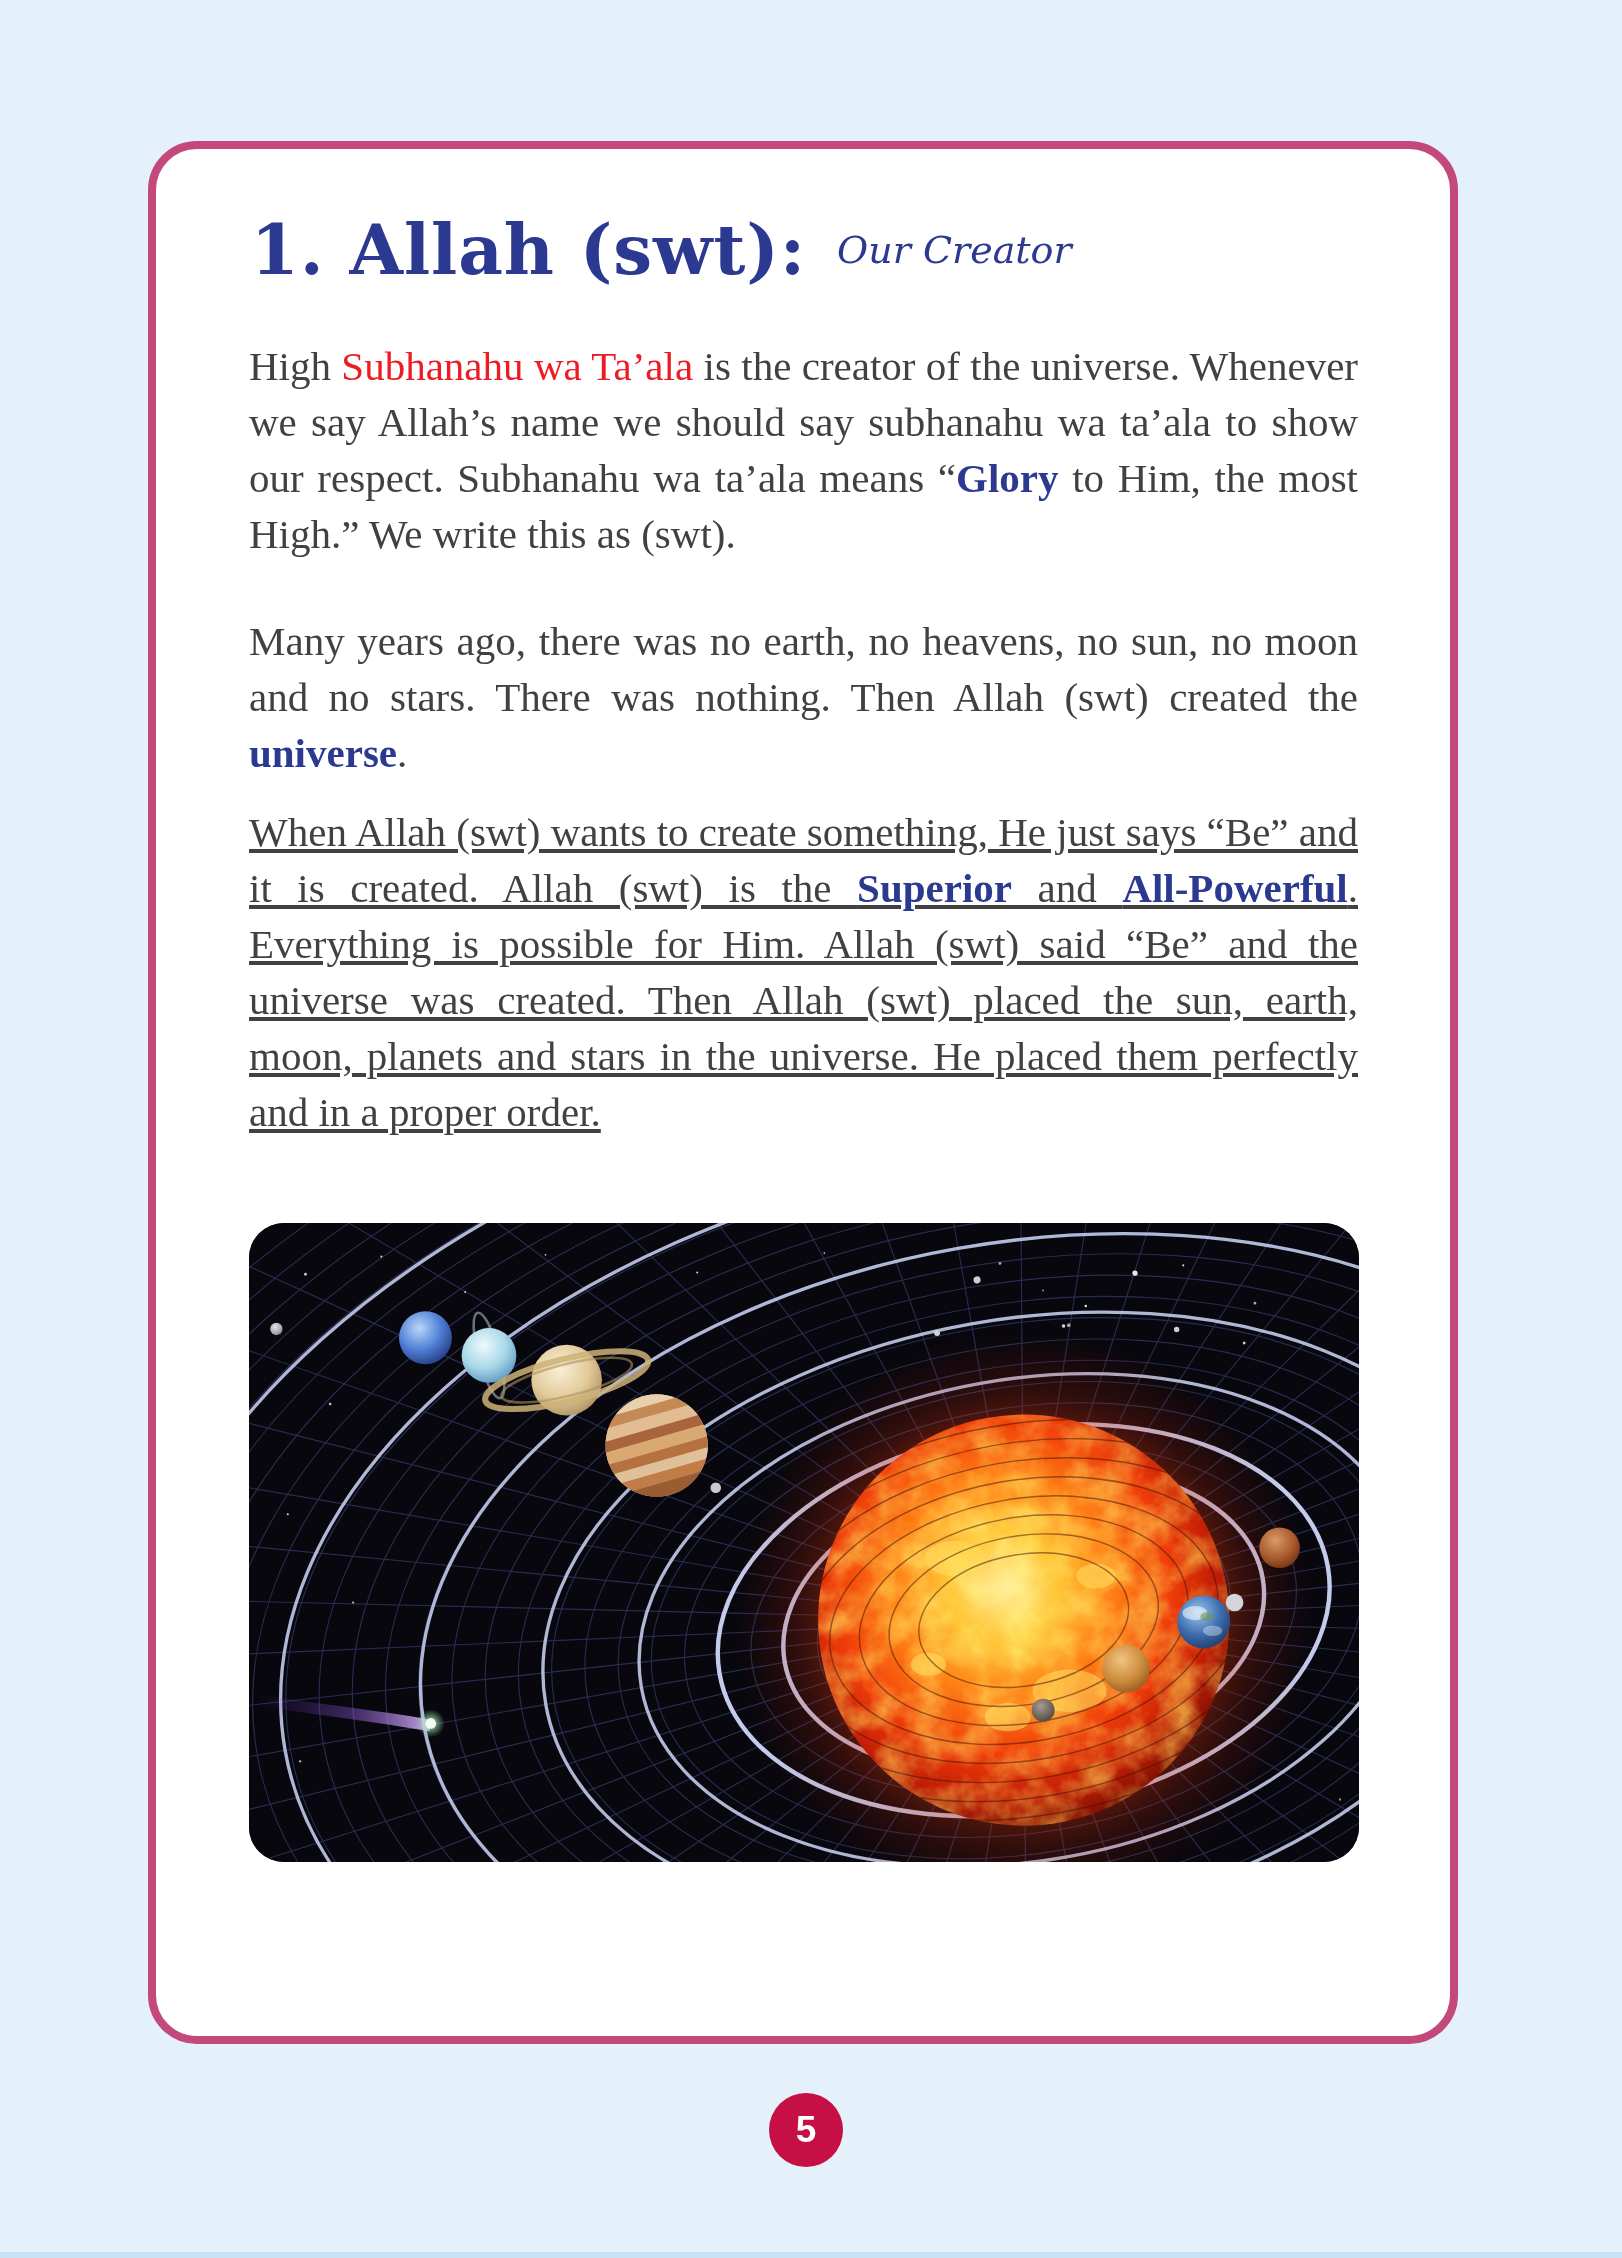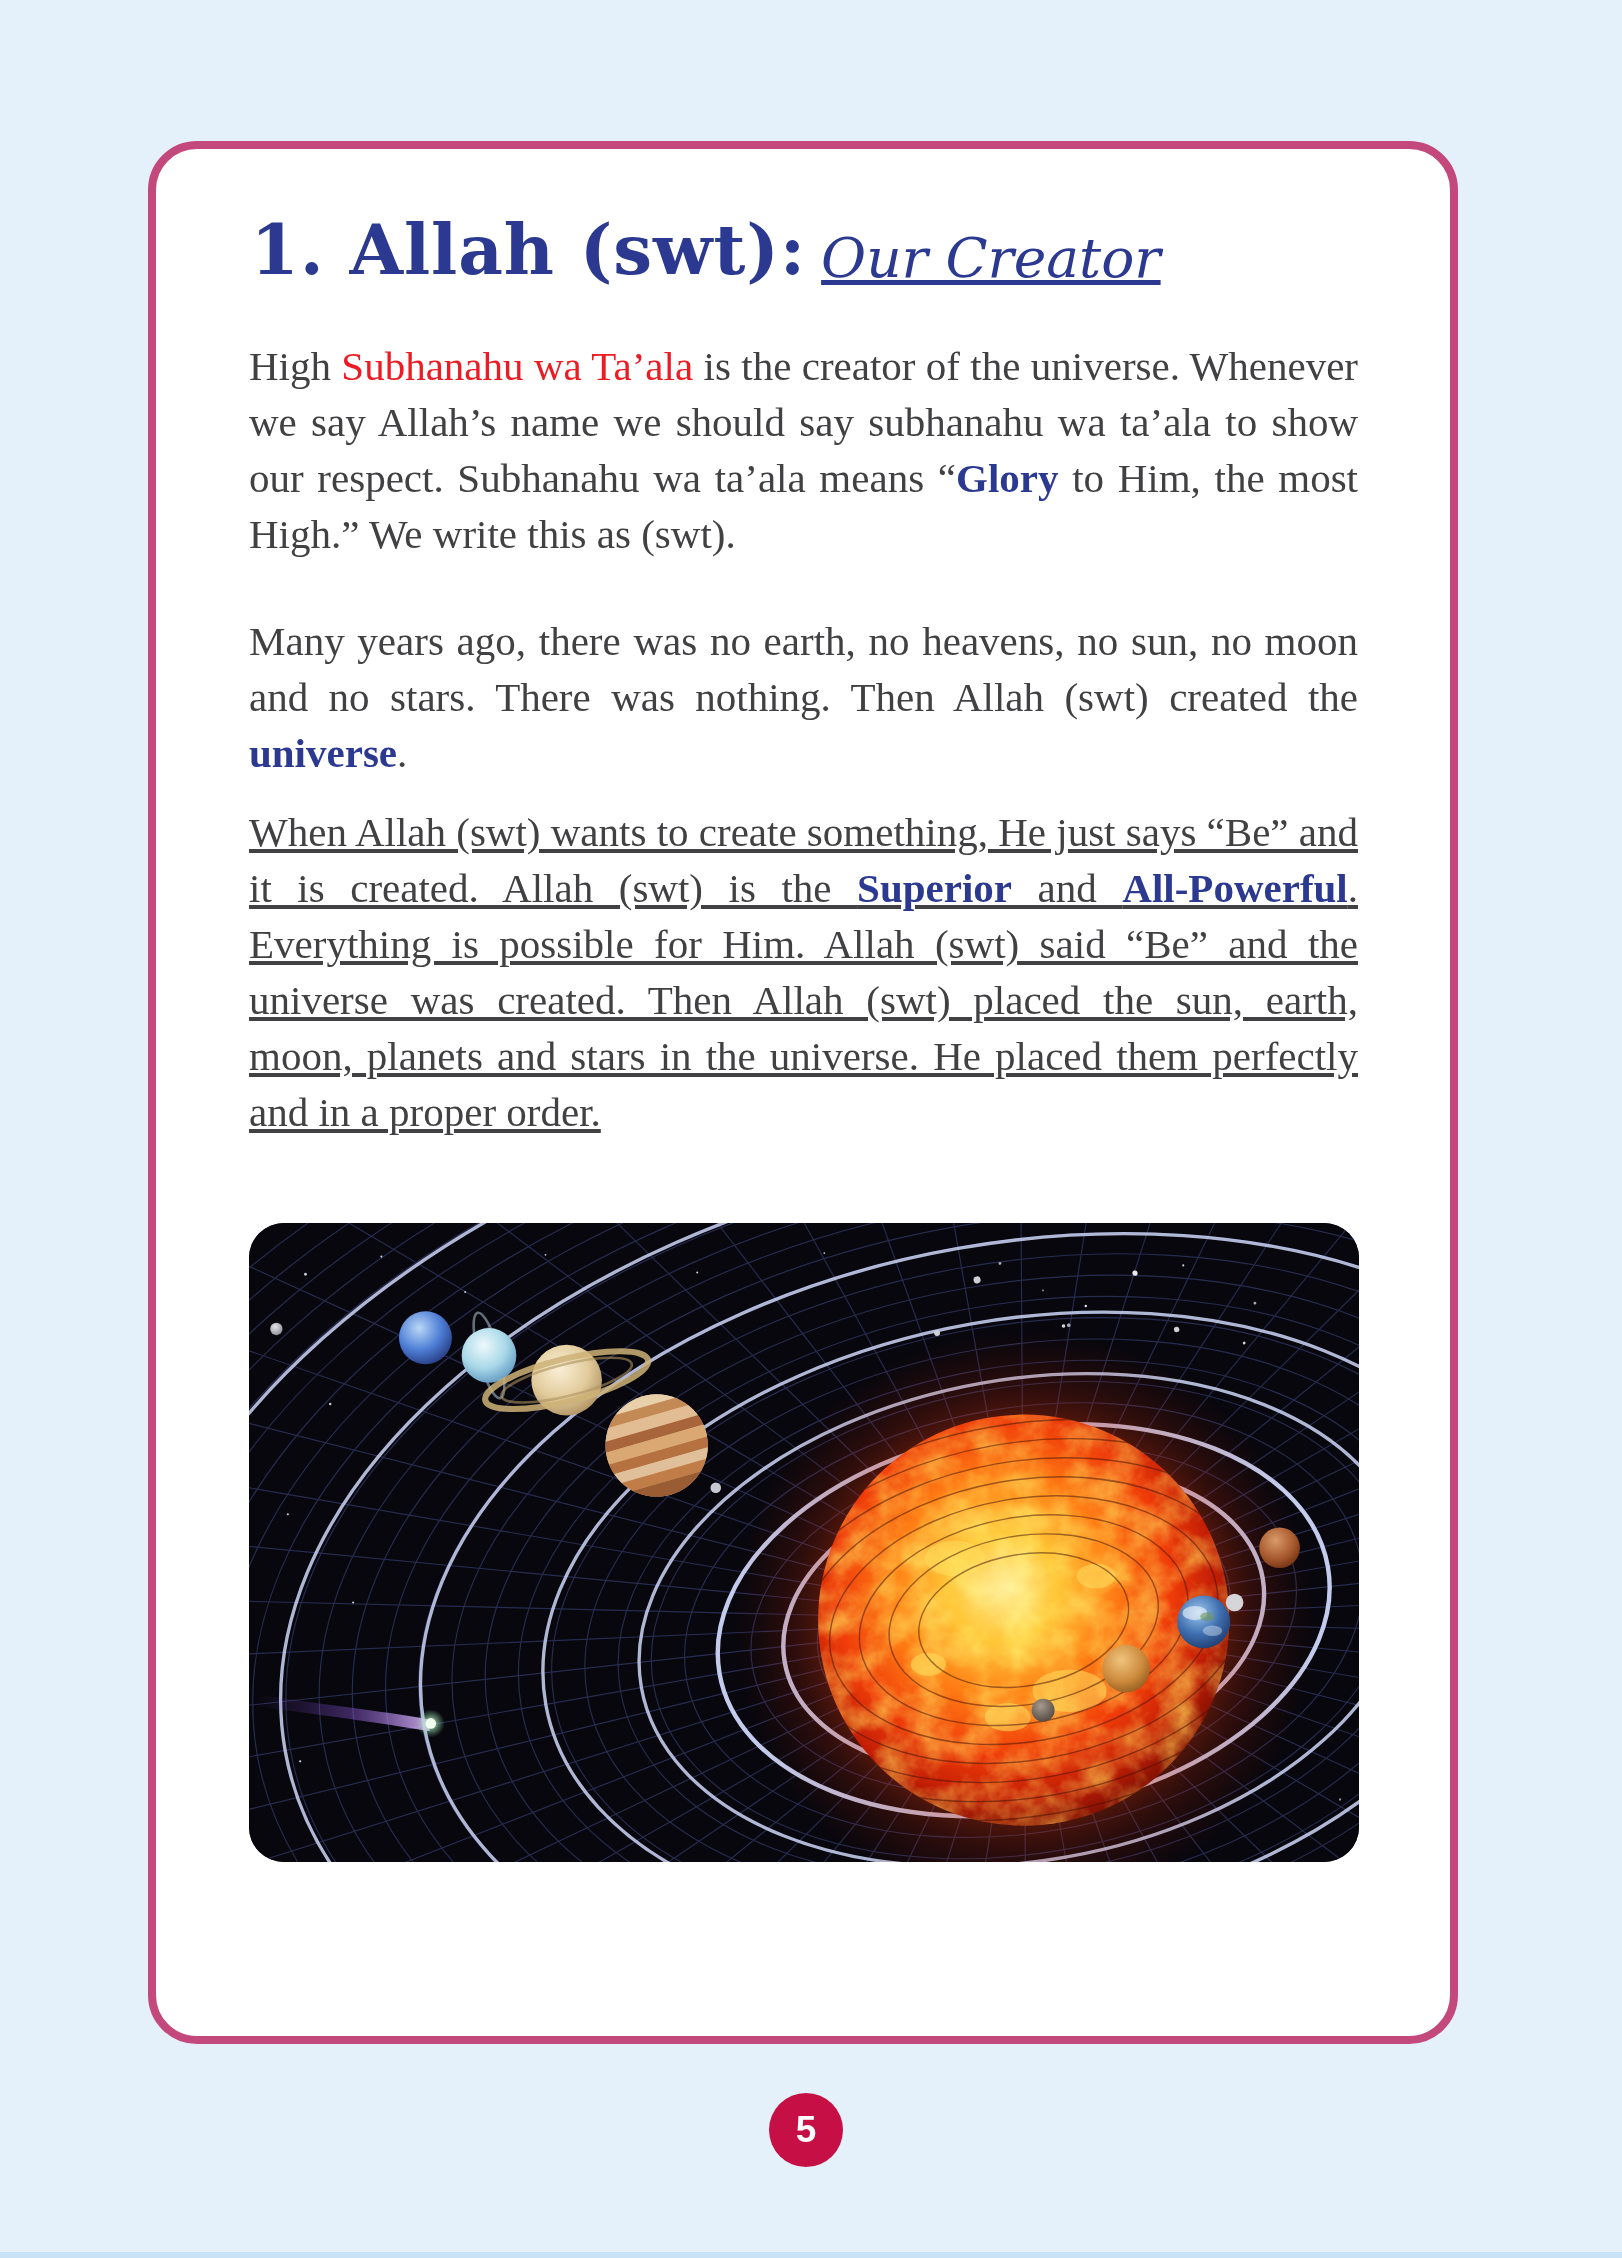"1. Allah (swt):" .title-row { align-items: flex-end -> center; gap: 15px -> 31px }
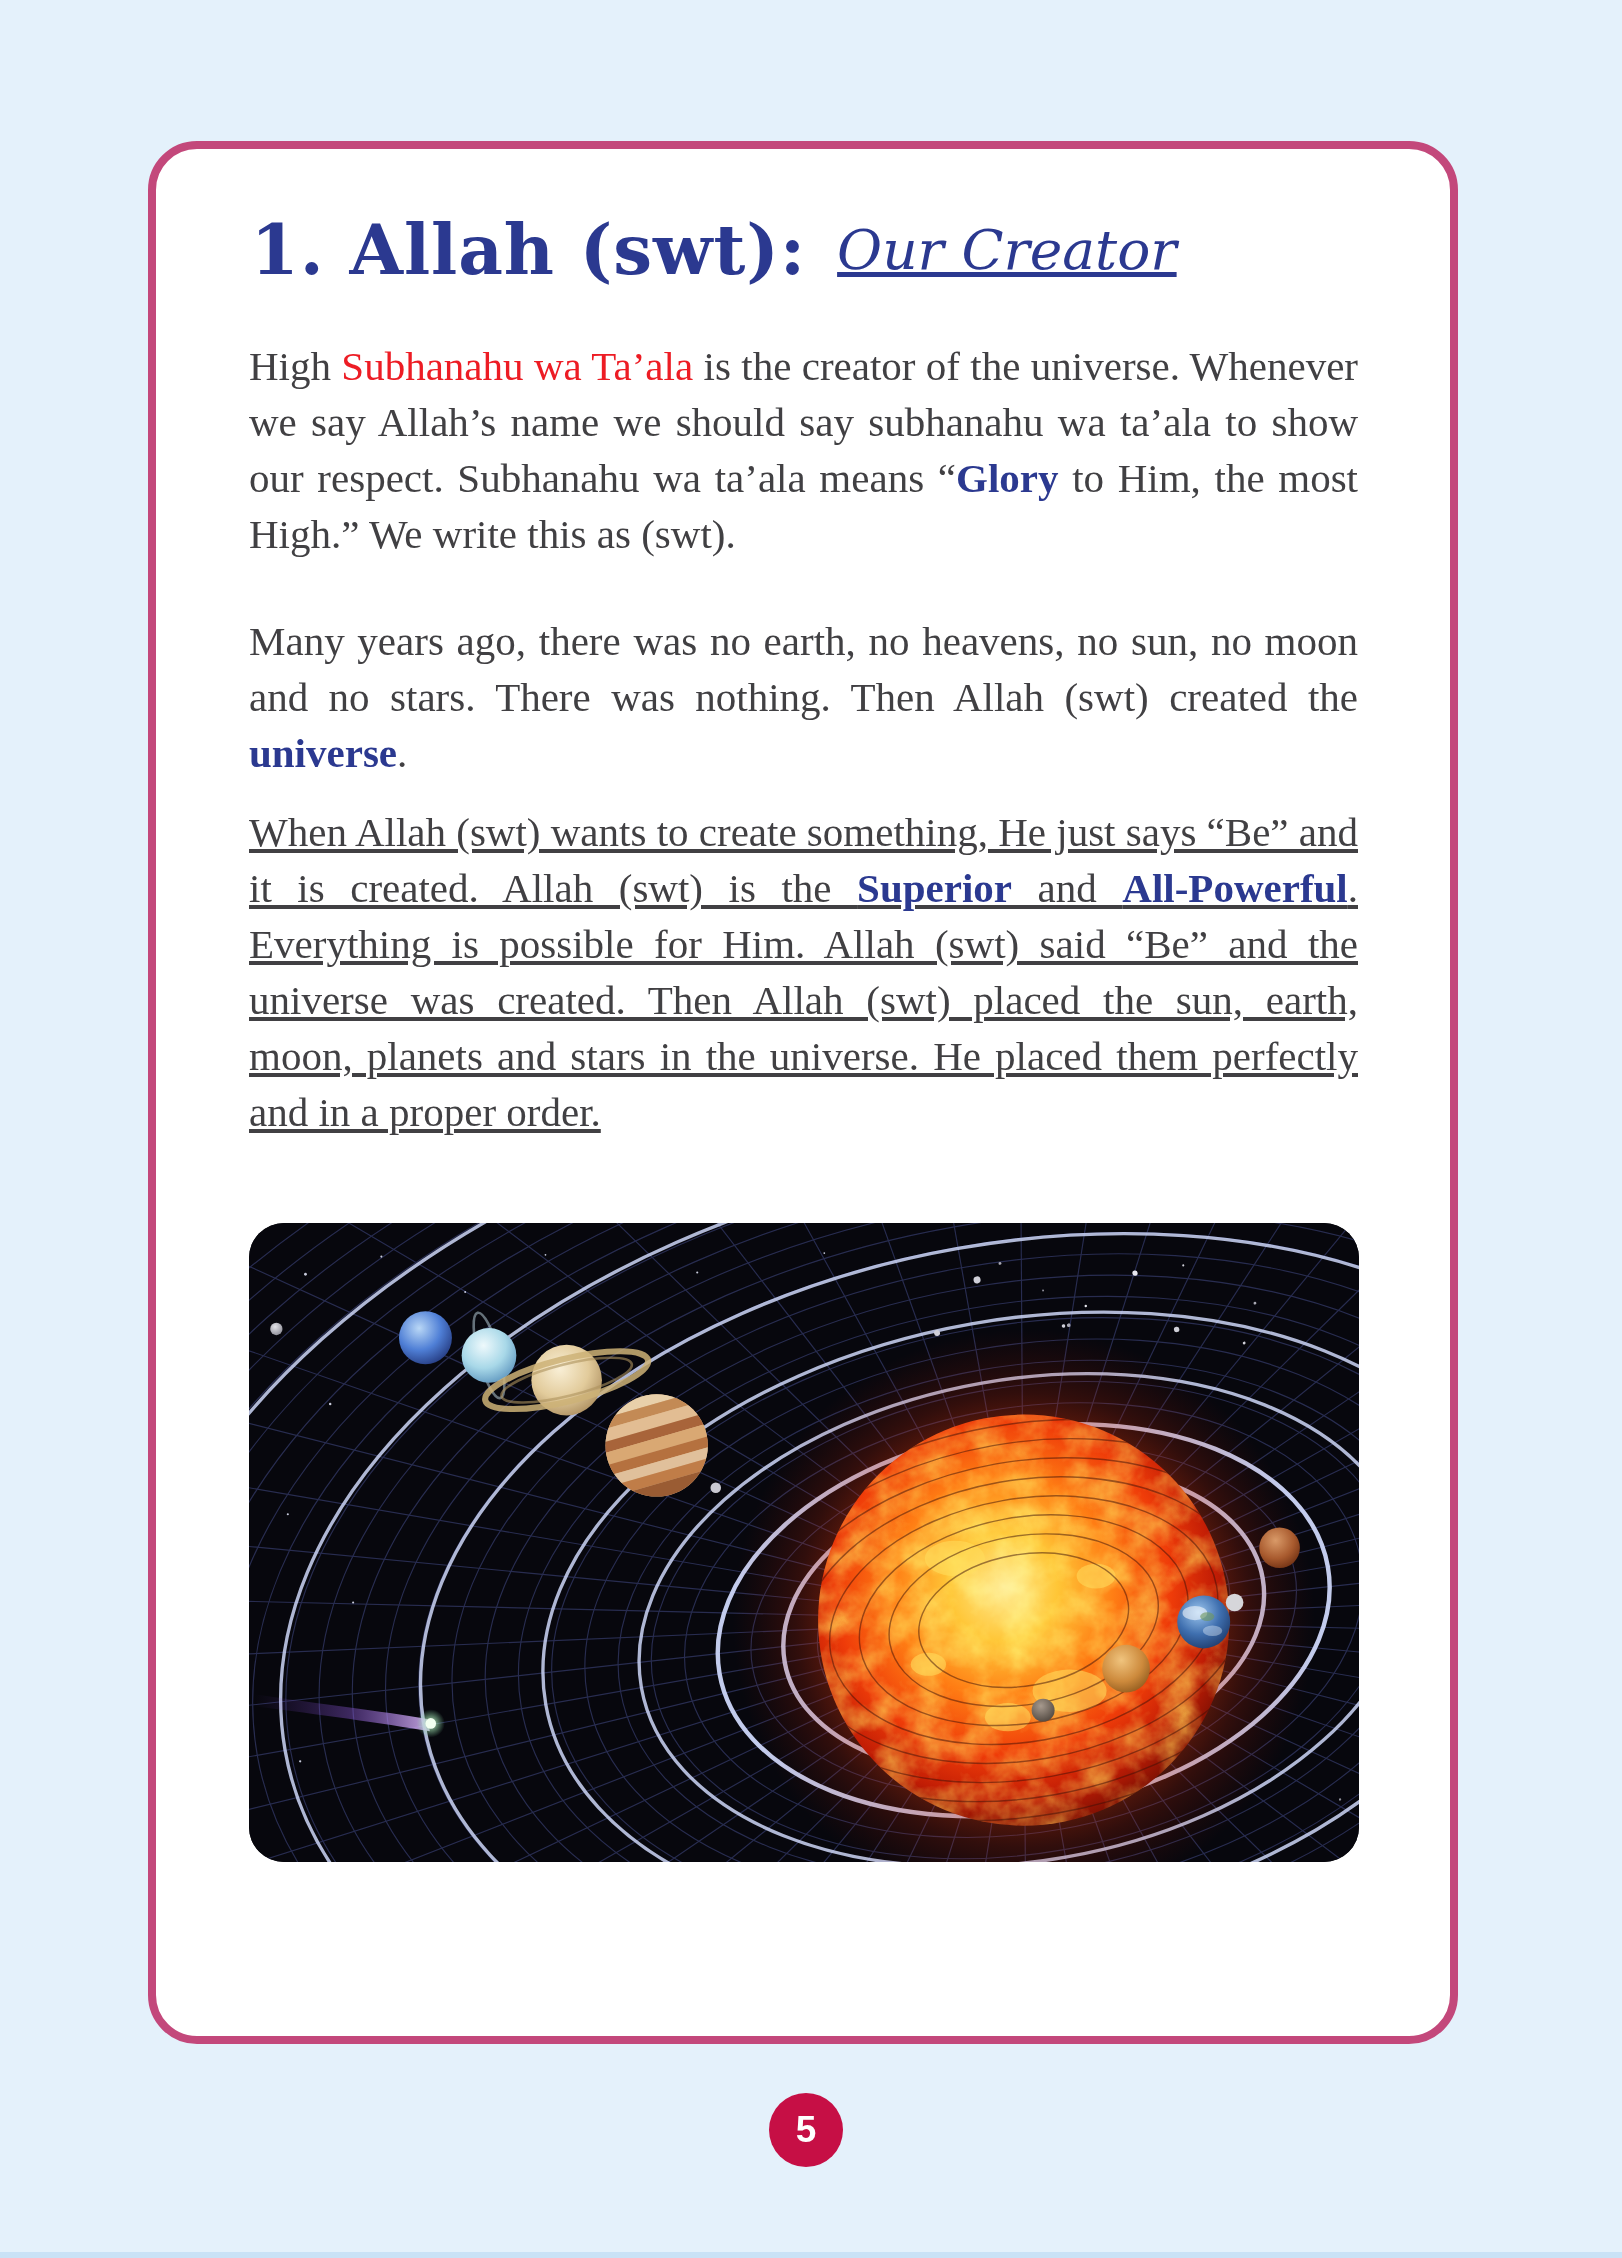"Our Creator" .title-sub { font-size: 55px -> 38px; text-decoration: underline -> none }
